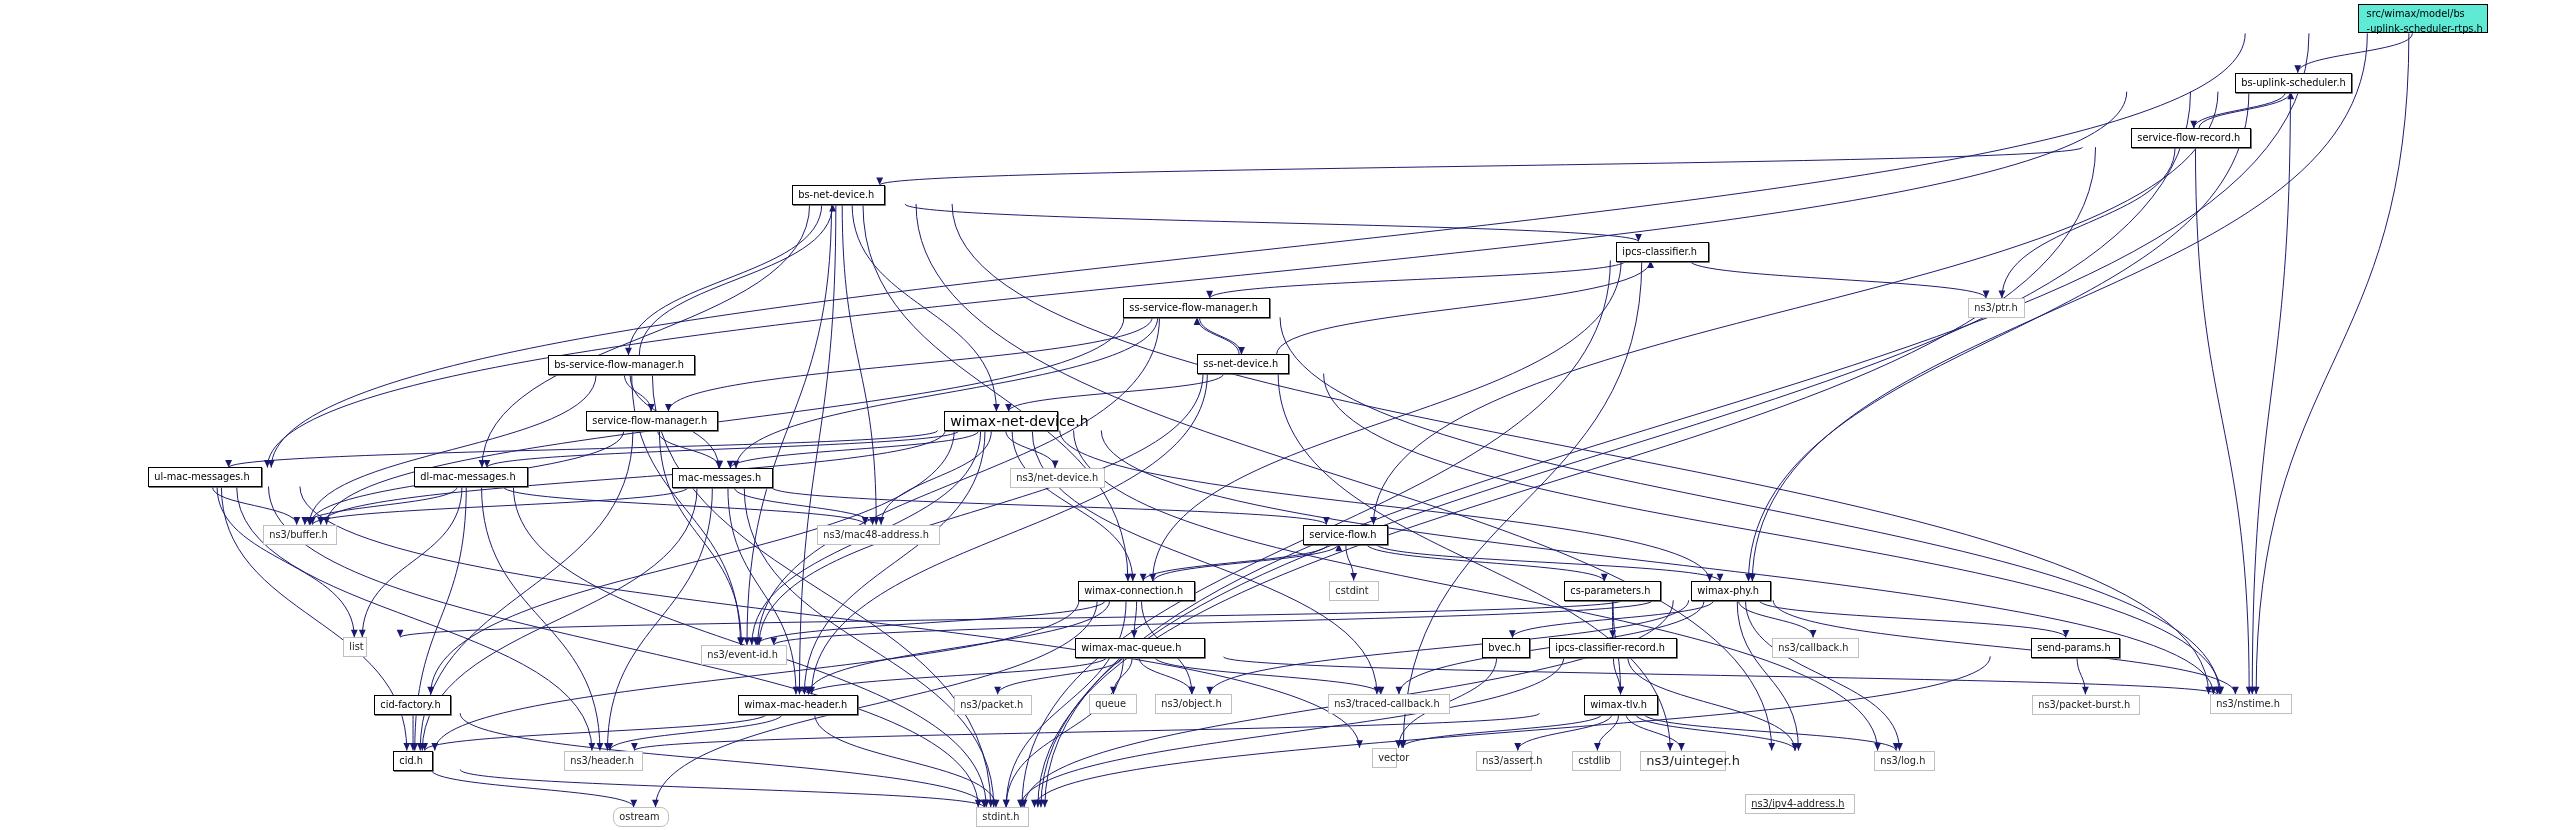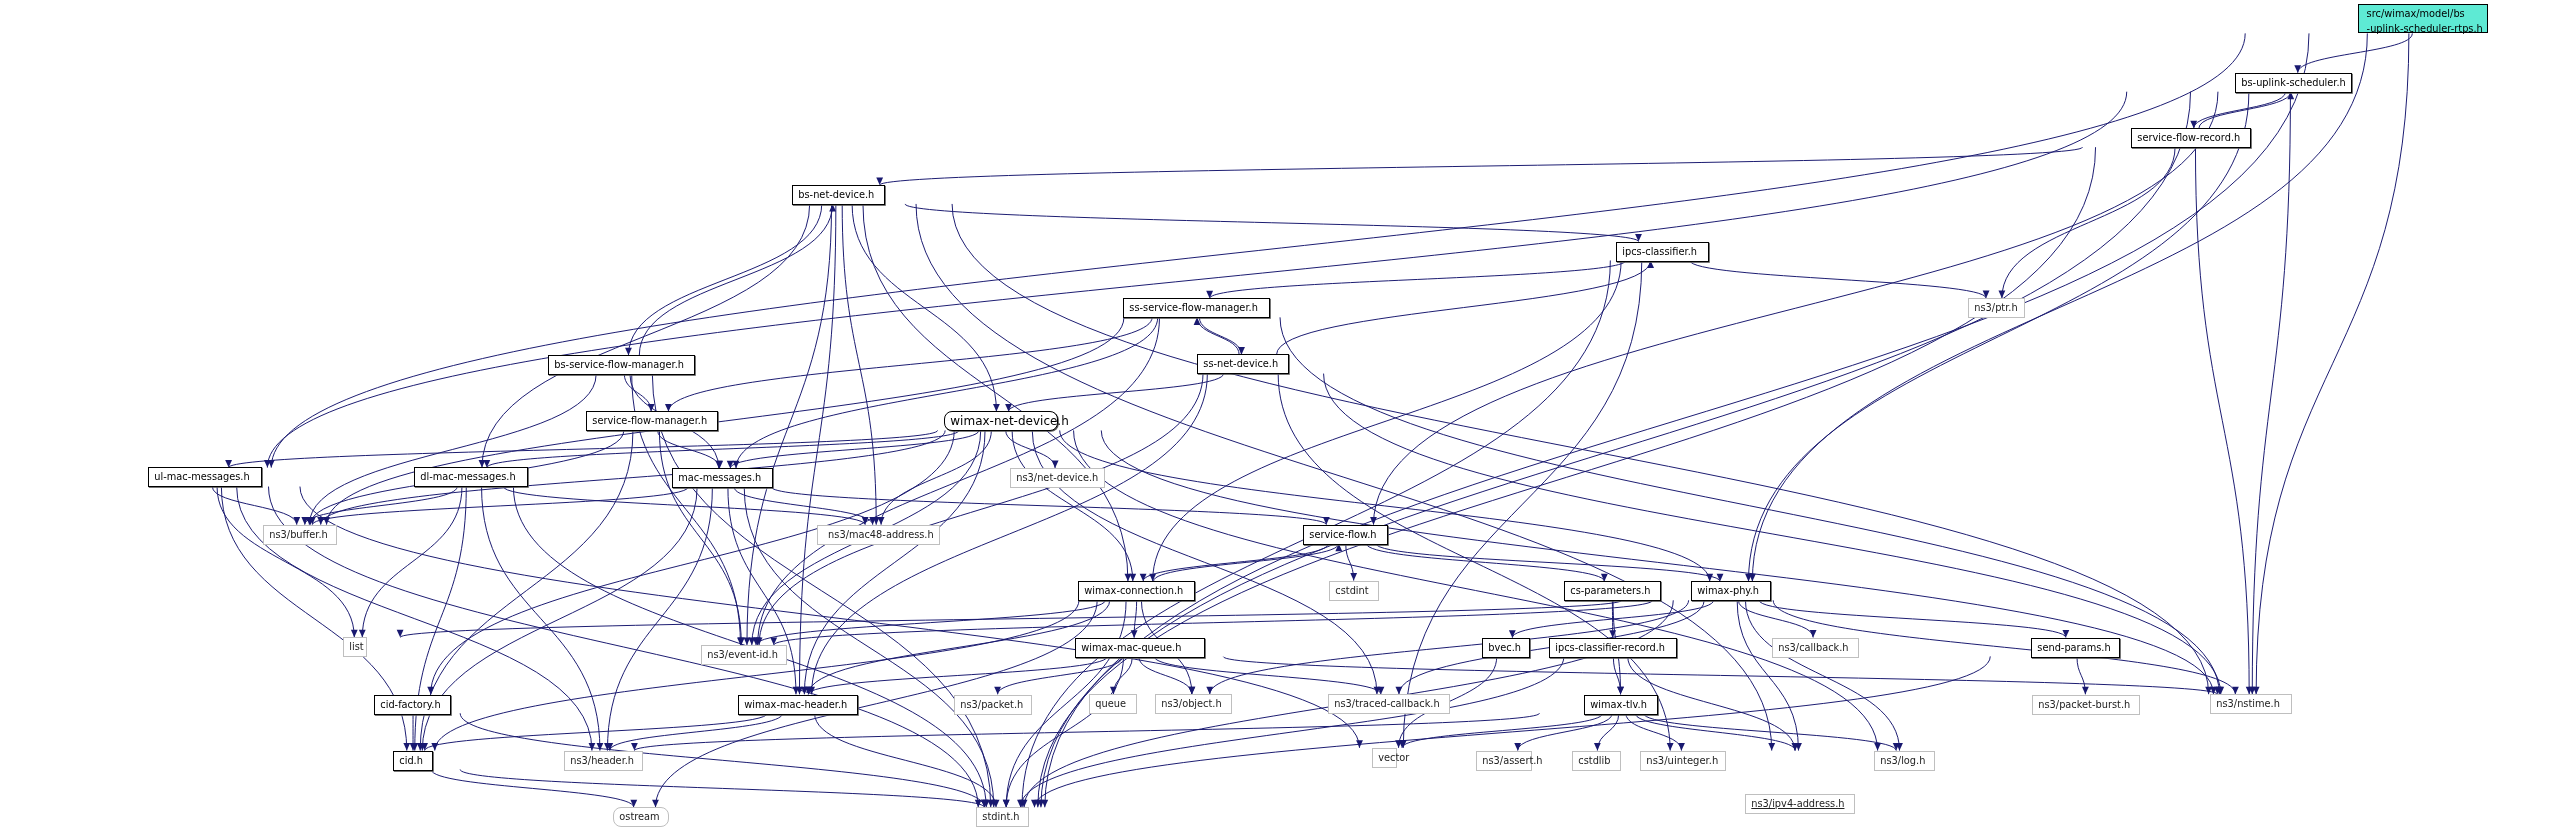"wimax-net-device.h" div.node { border-radius: 8px -> none; font-size: 12px -> 14px }
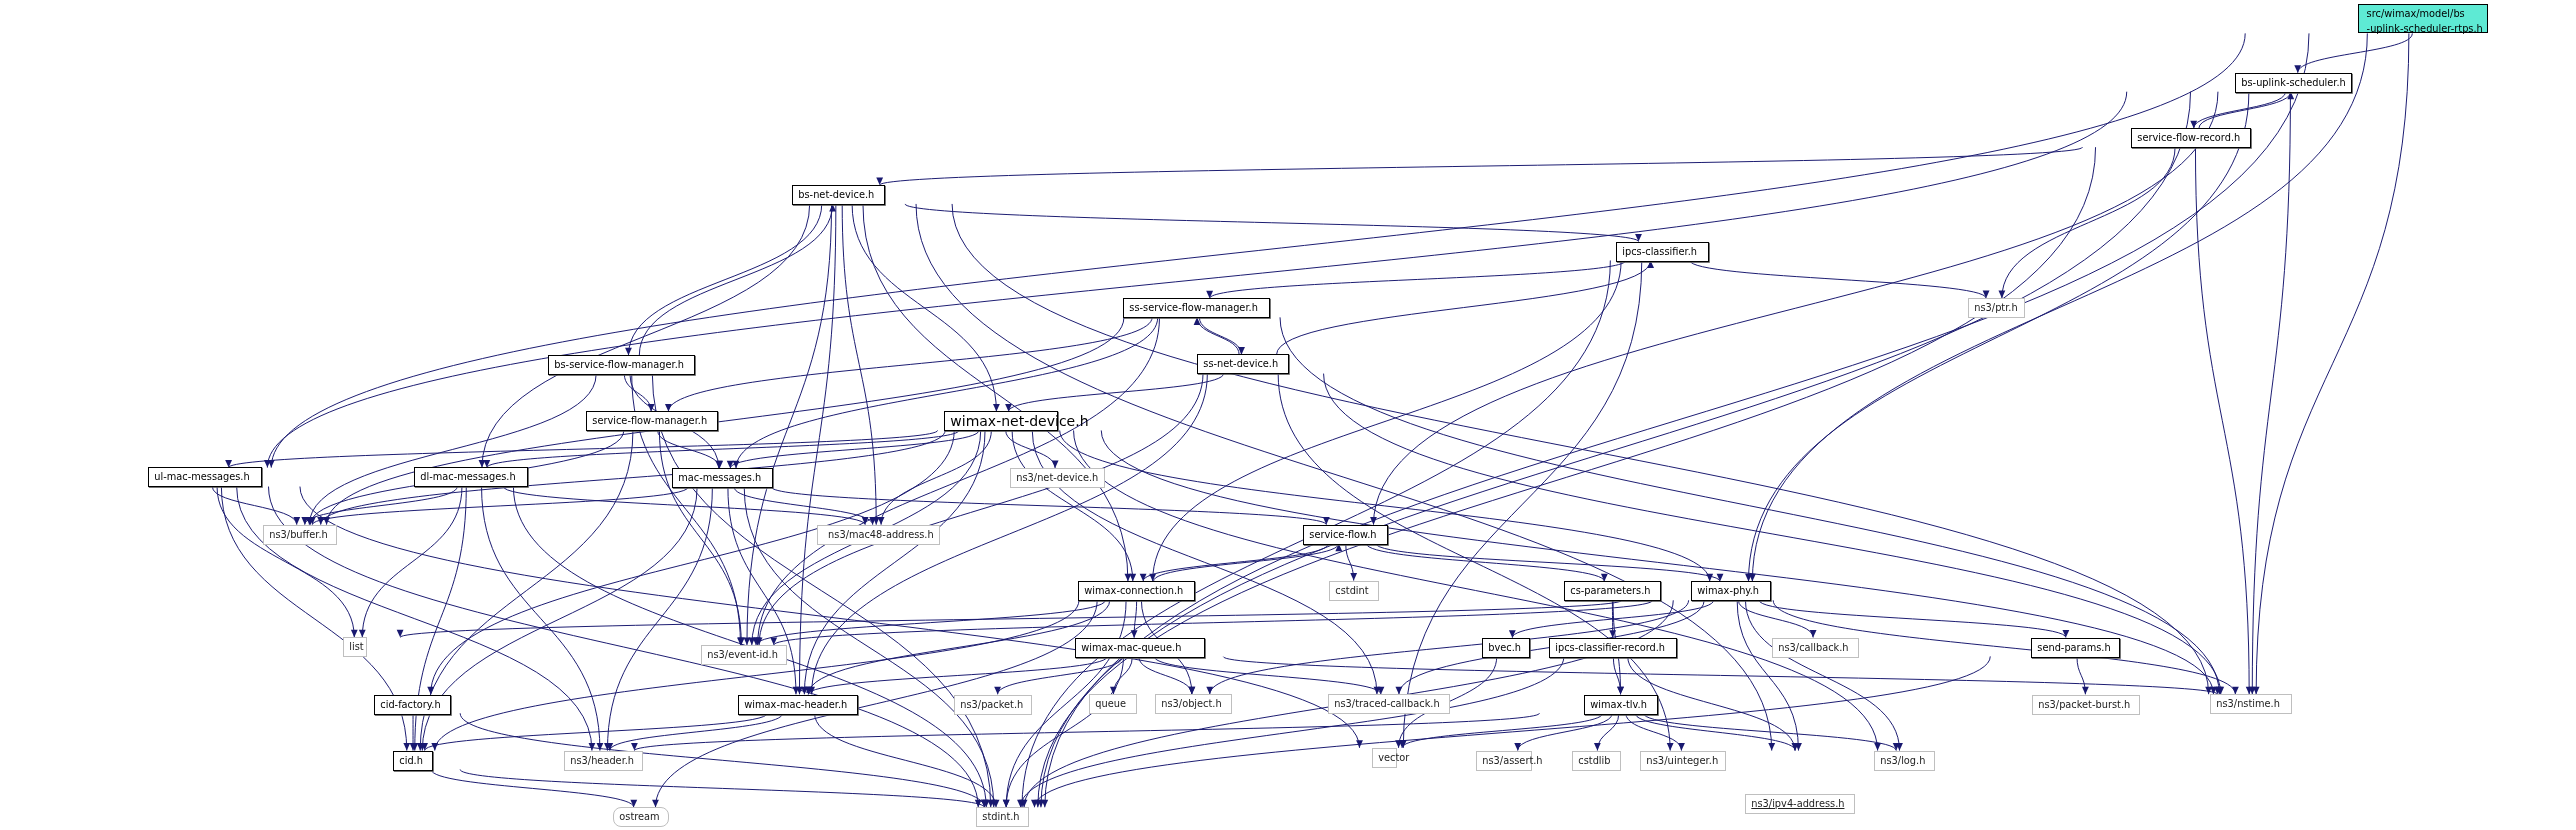"ns3/mac48-address.h" div.node { text-align: right -> none }
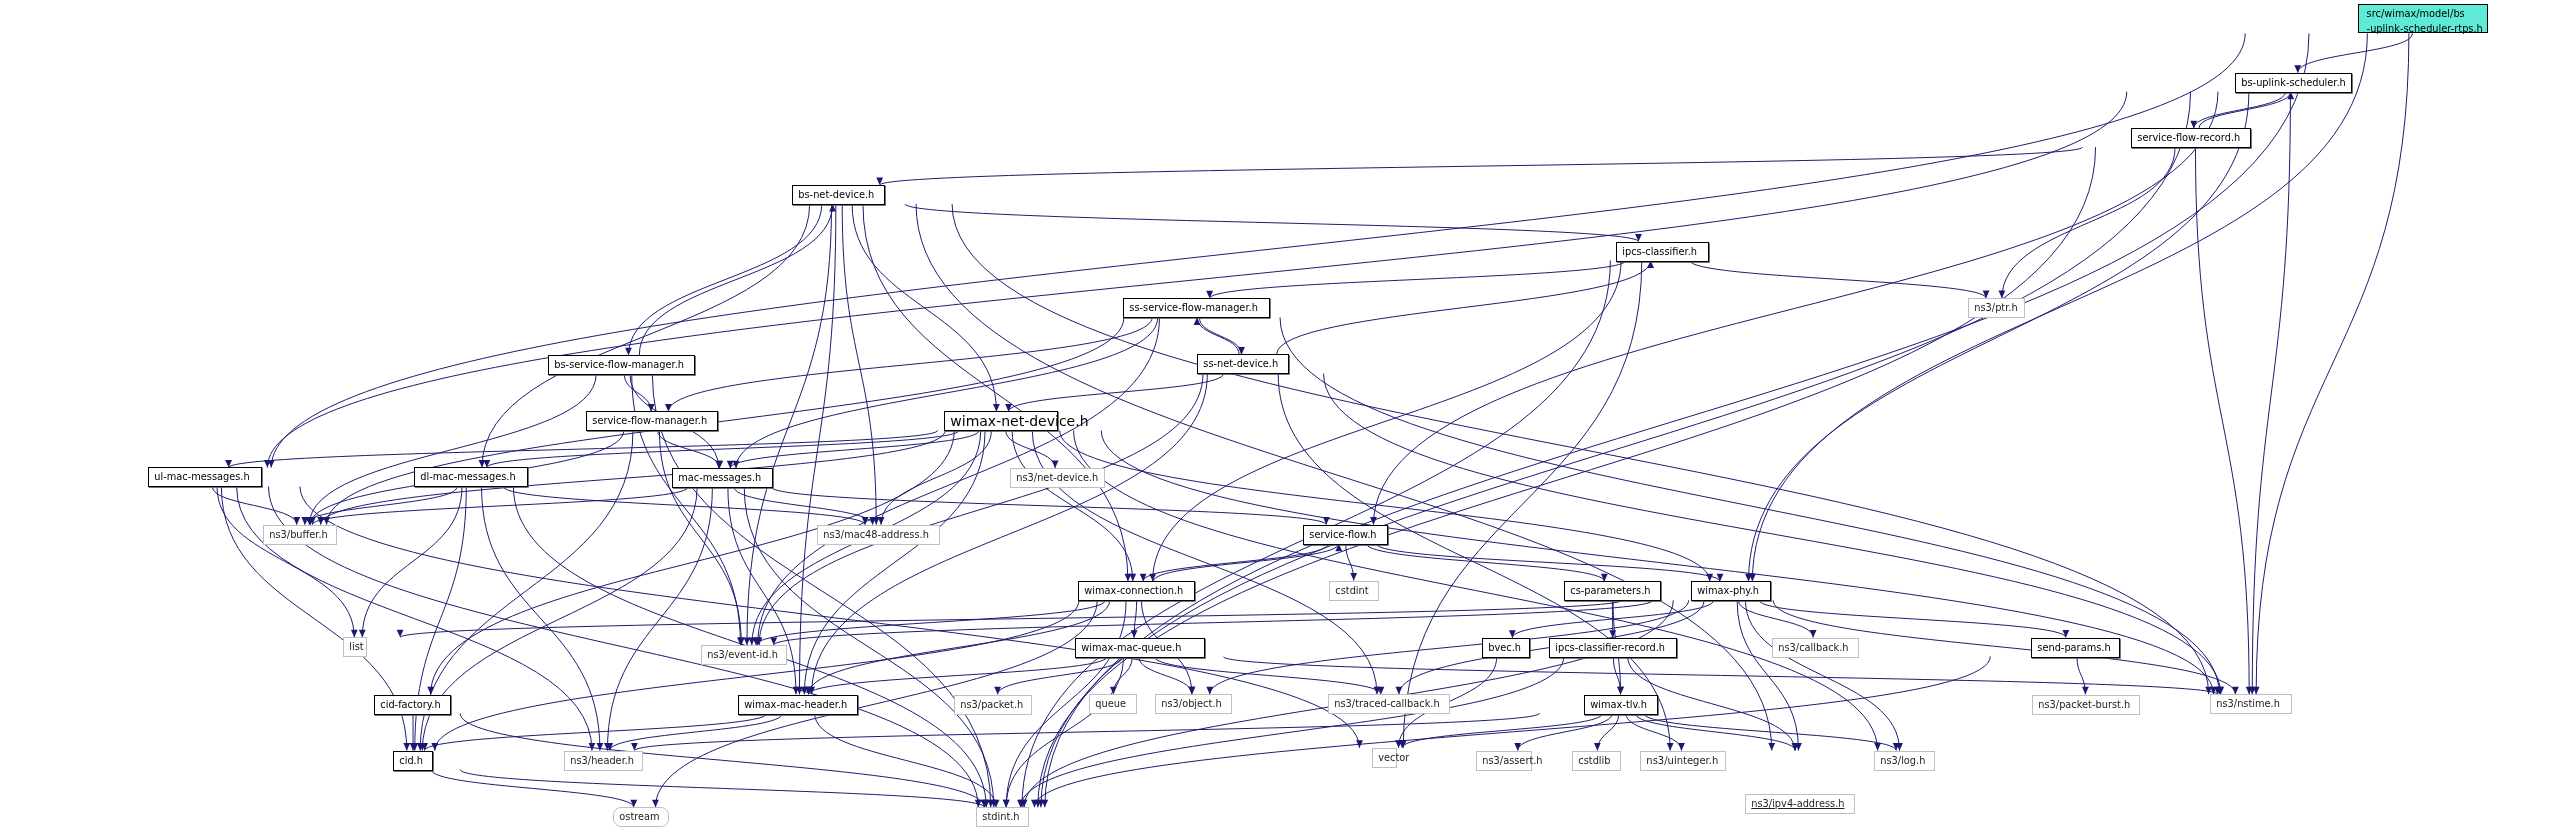"ns3/uinteger.h" div.node { font-size: 10px -> 13px }
